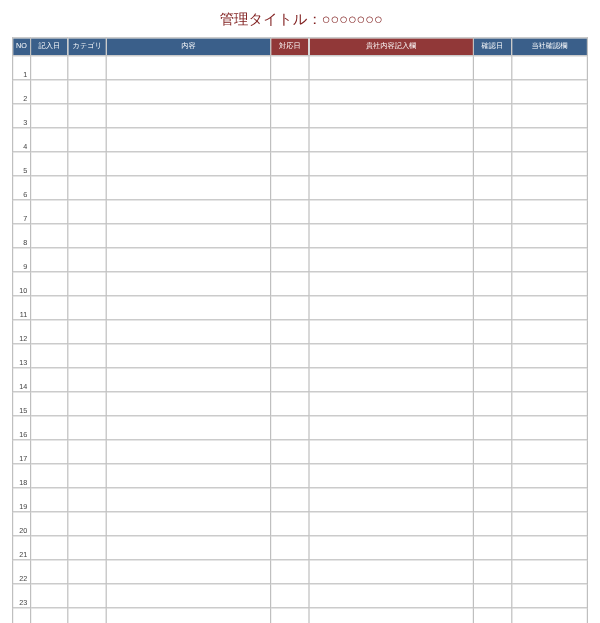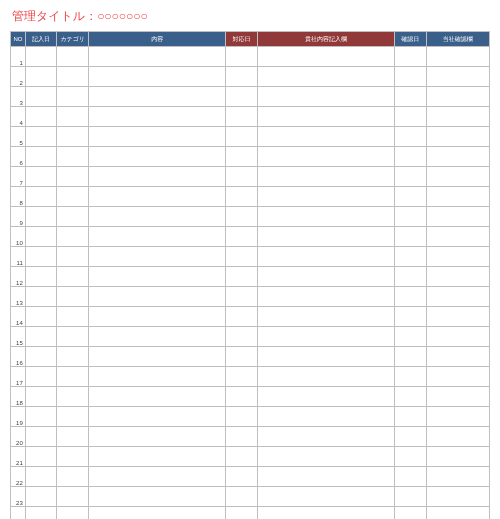"管理タイトル：○○○○○○○" .title { color: #ef4444 -> #7f1d1d; text-align: none -> center }
